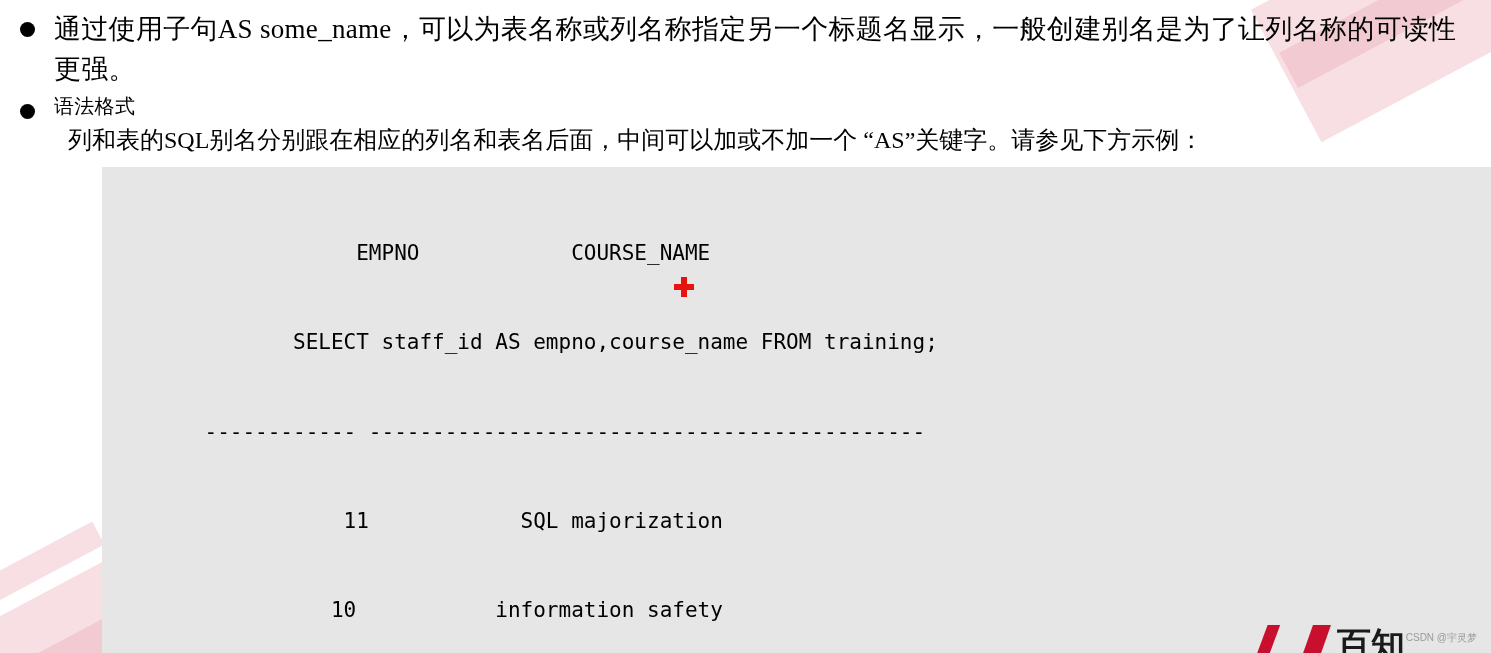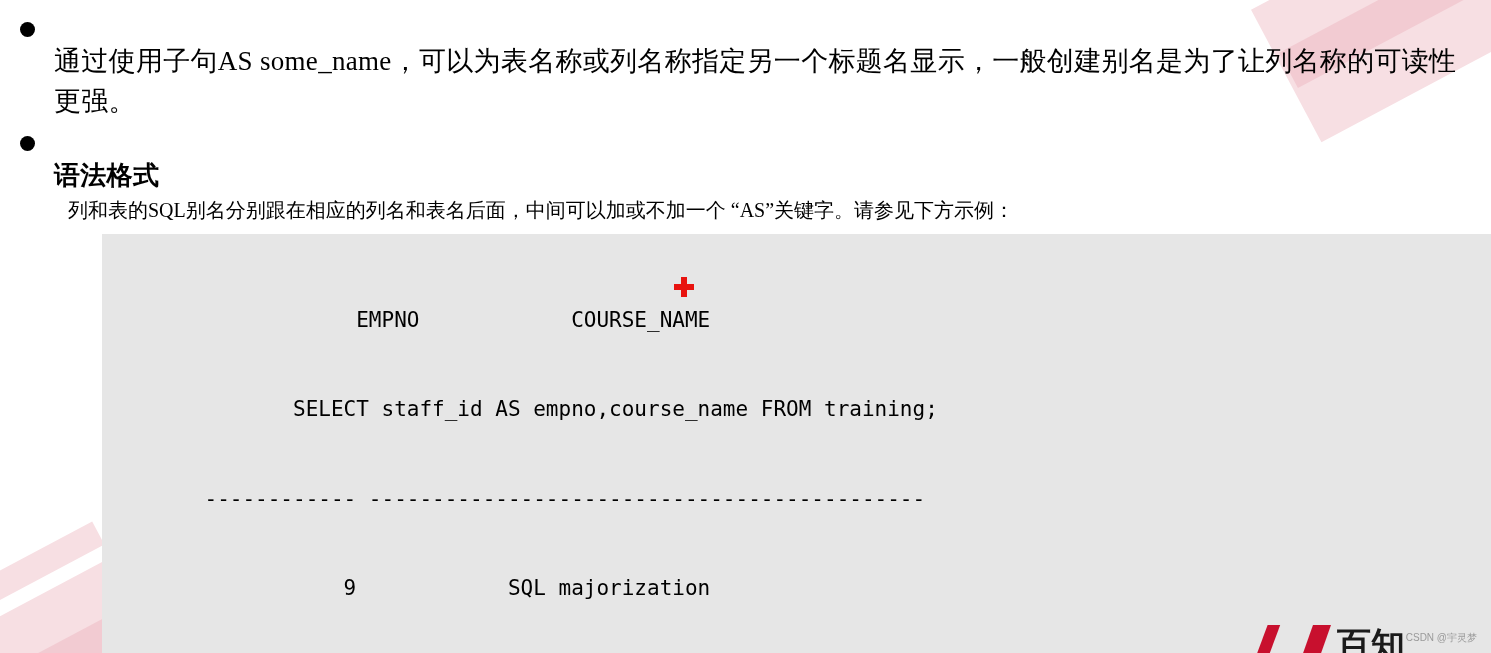"通过使用子句AS" .bullet-text { margin-top: 32px -> none }
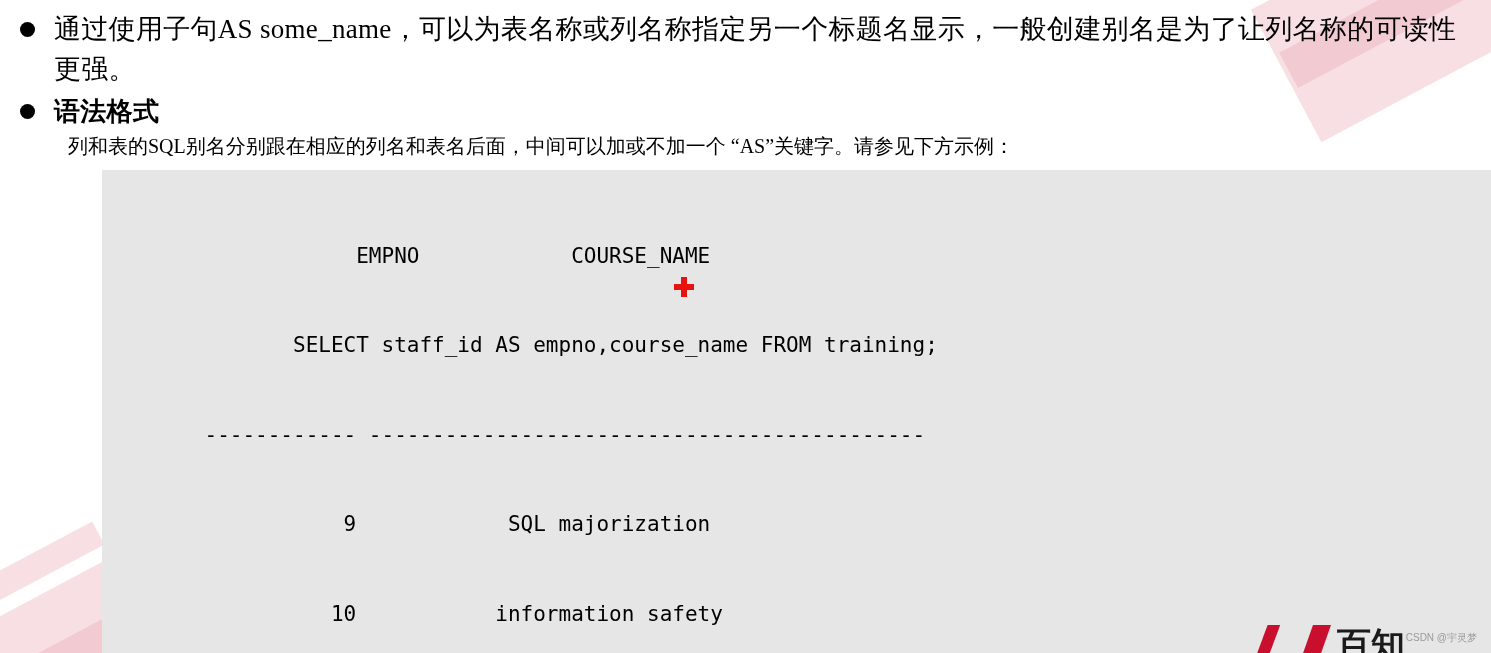"语法格式" .bullet-text.bold { font-size: 26px -> 20px; font-weight: bold -> normal }
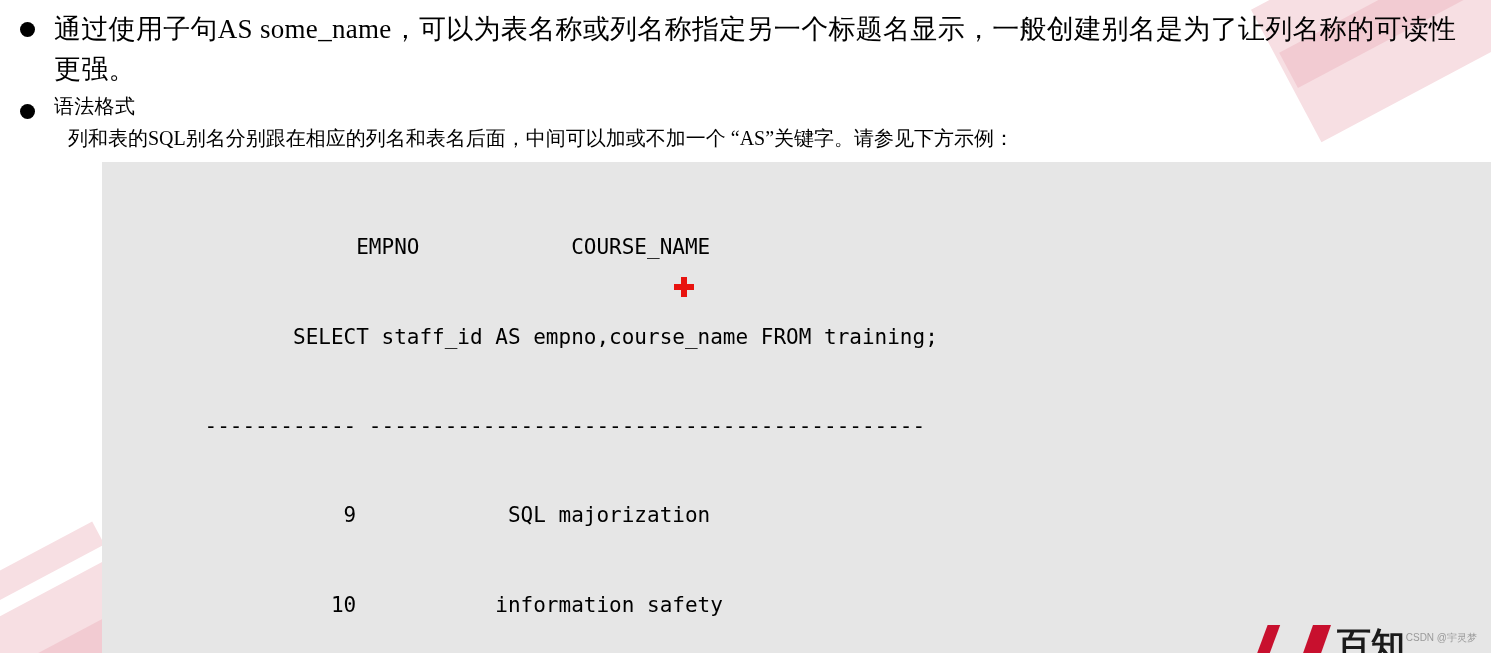"列和表的SQL别名分别跟在相应的列名和表名后面，中间可以加或不加一个" .sub-para { font-size: 20px -> 24px }
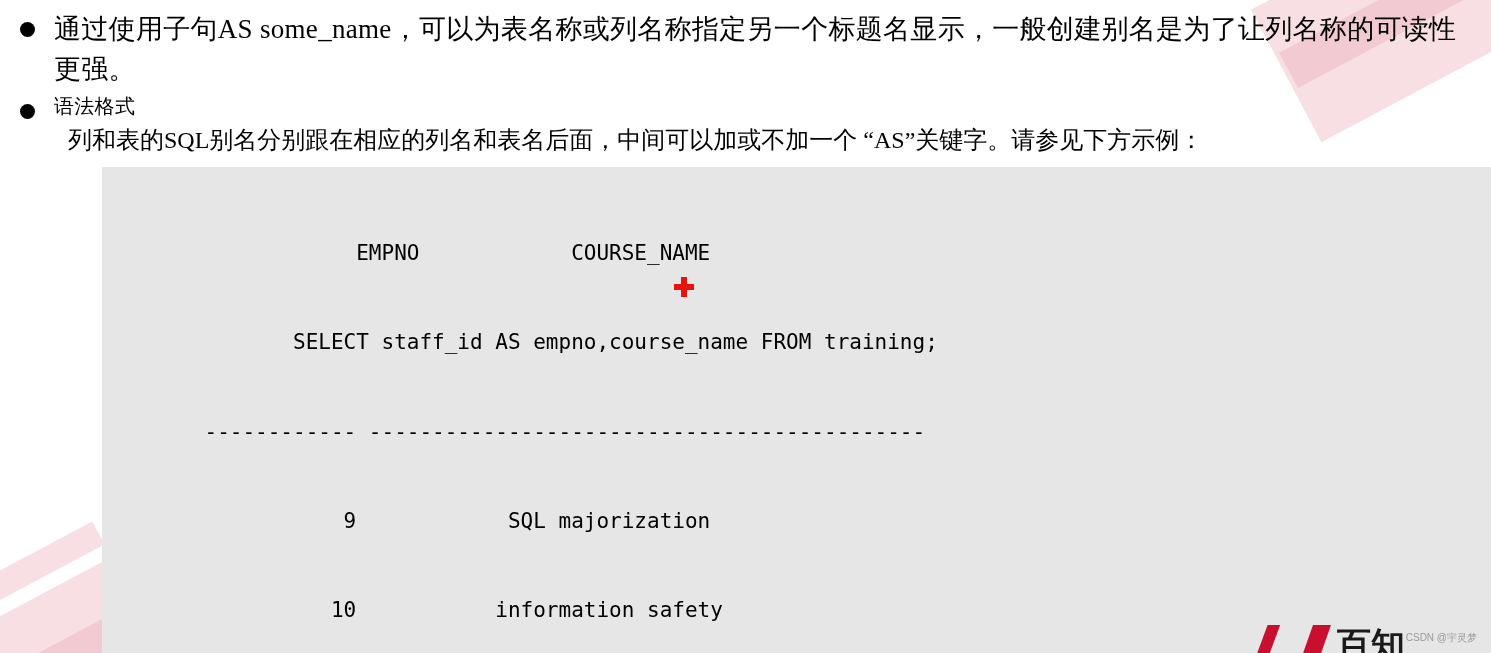"9 SQL majorization" div.code-line { text: 9 -> 11 }
